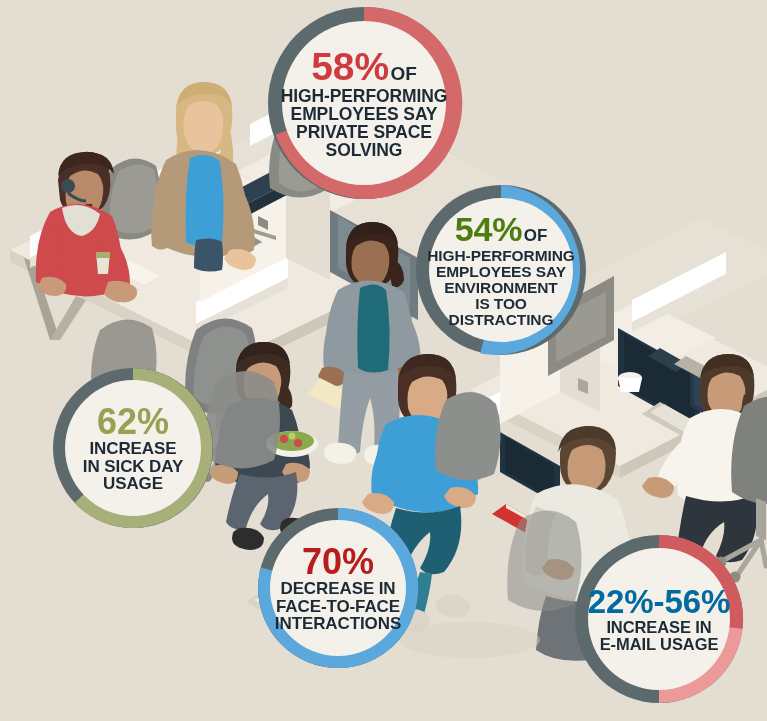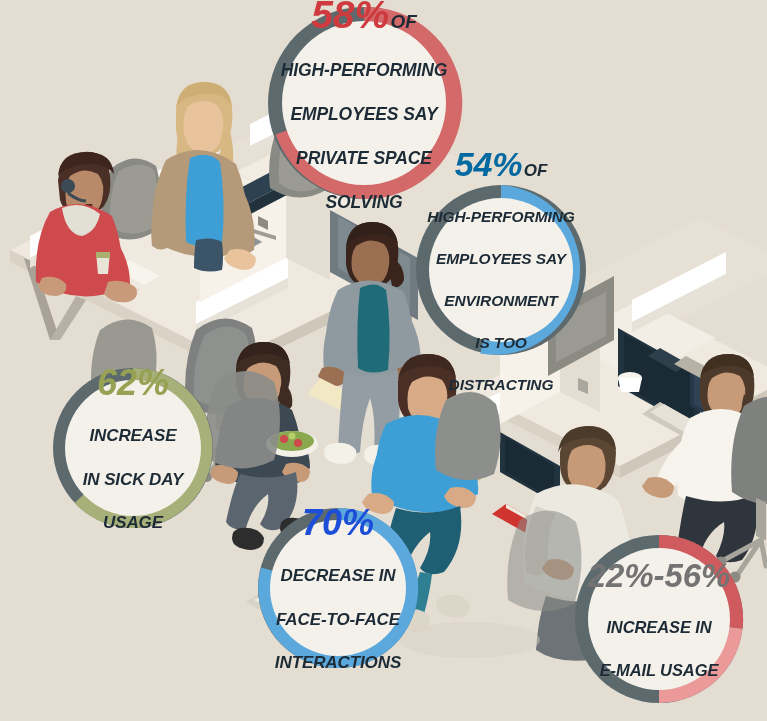"58% OF" #callouts { font-style: italic -> none }
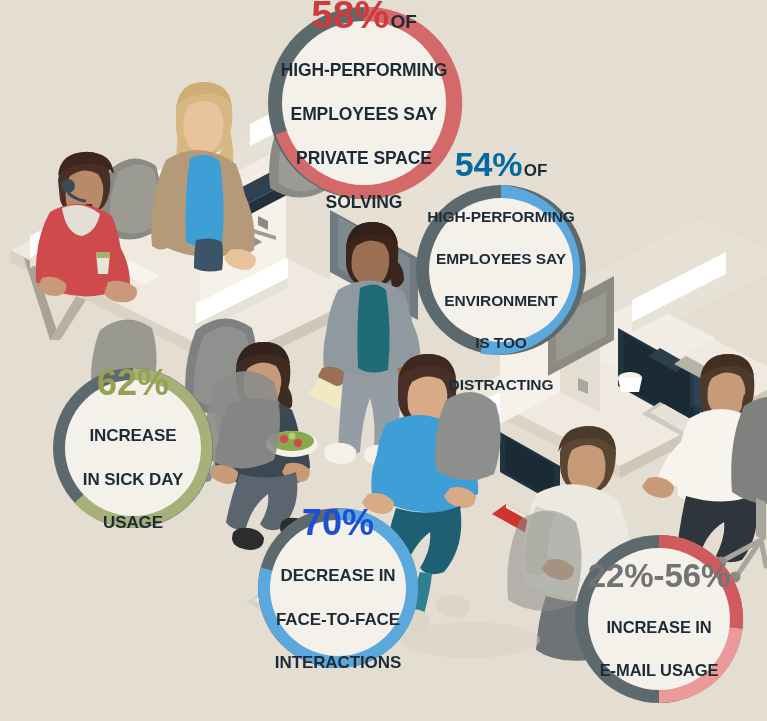"HIGH-PERFORMING" .body-l { margin-top: 26px -> none }
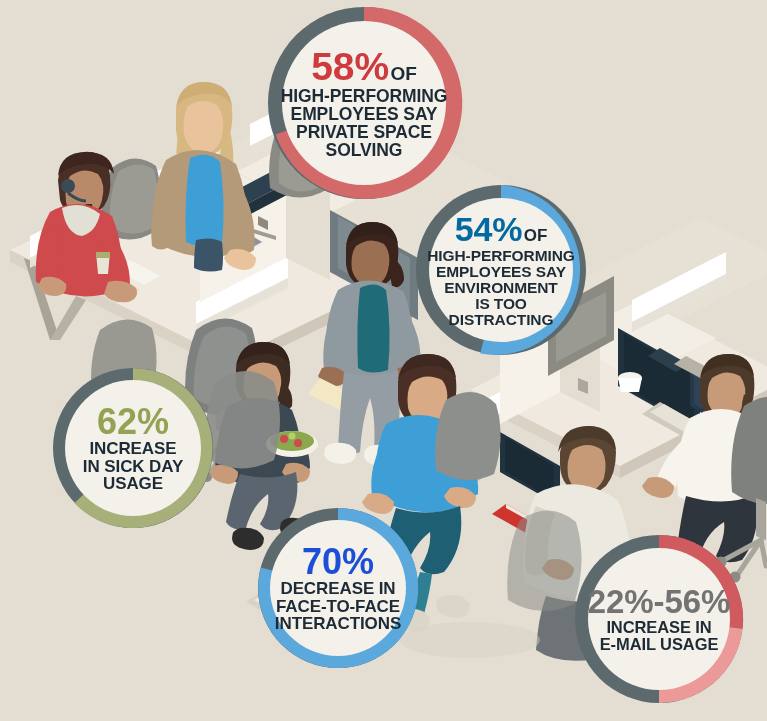"54%" span.big { color: #0369a1 -> #4d7c0f }
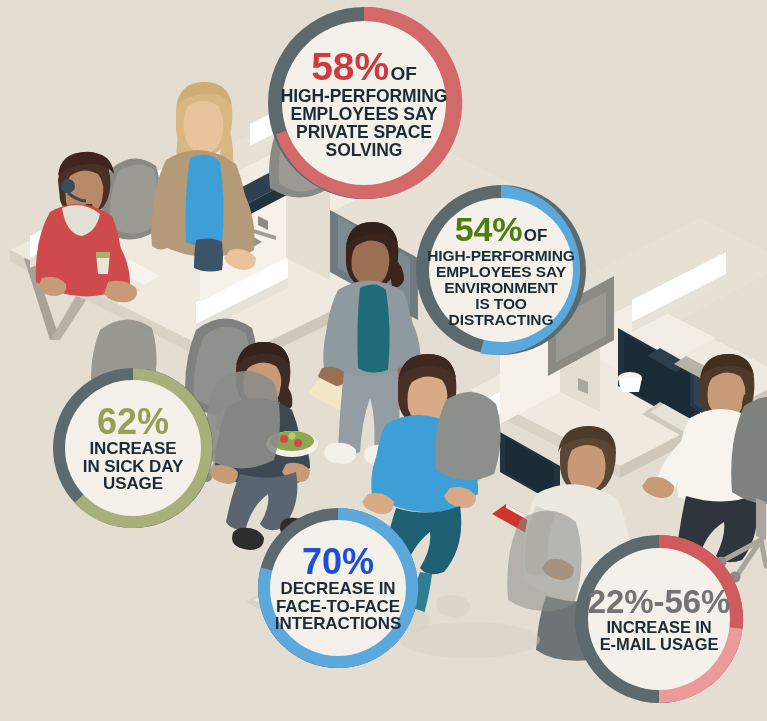"70%" span.big { color: #1d4ed8 -> #b91c1c }
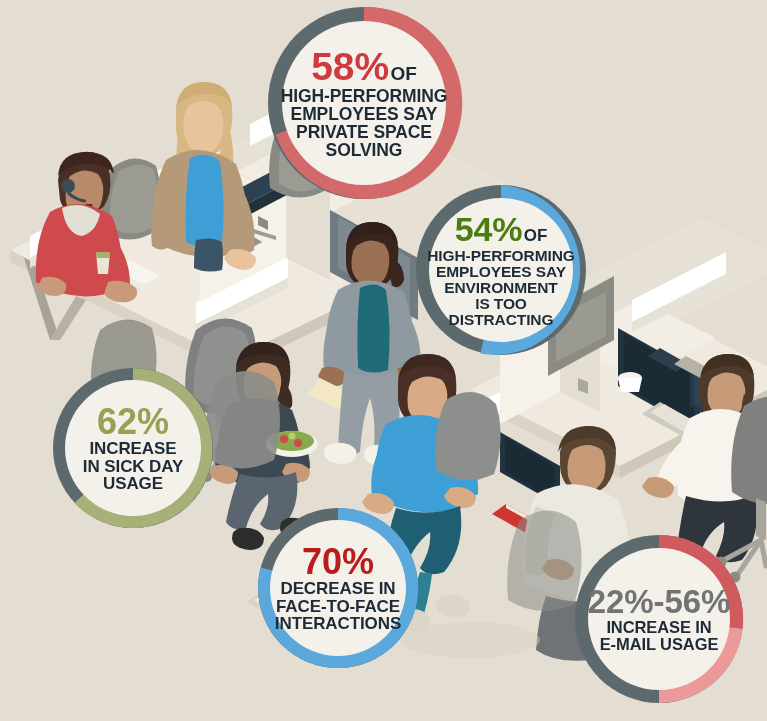"22%-56%" span.big { color: #737373 -> #0369a1 }
